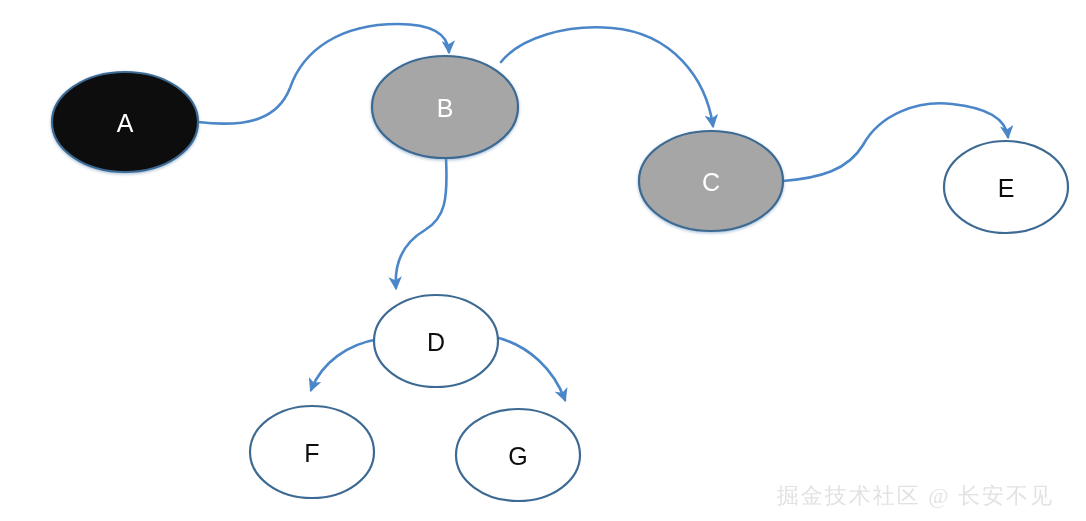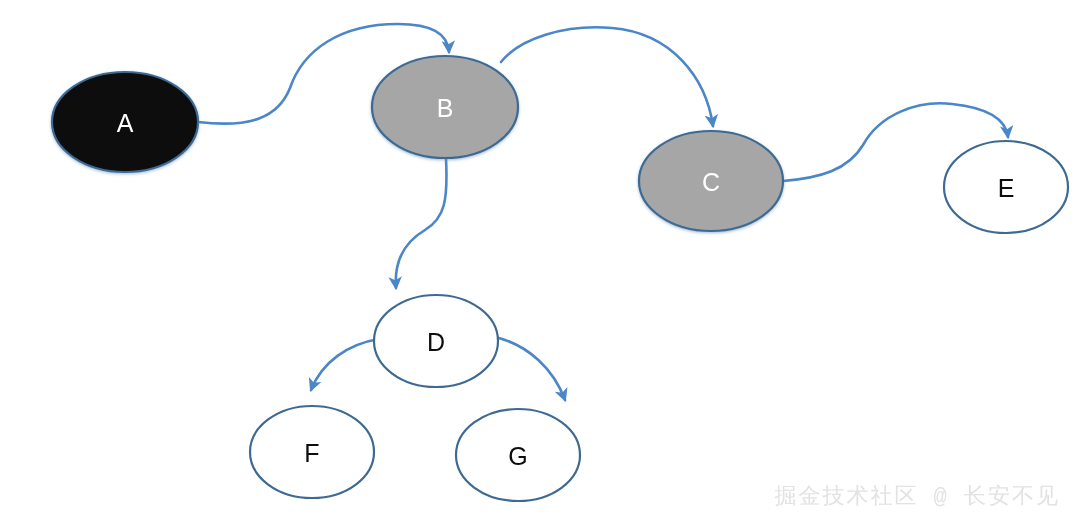"掘金技术社区 @ 长安不见" .watermark { font-family: Liberation Mono, monospace -> Liberation Serif, serif; right: 26px -> 32px }
